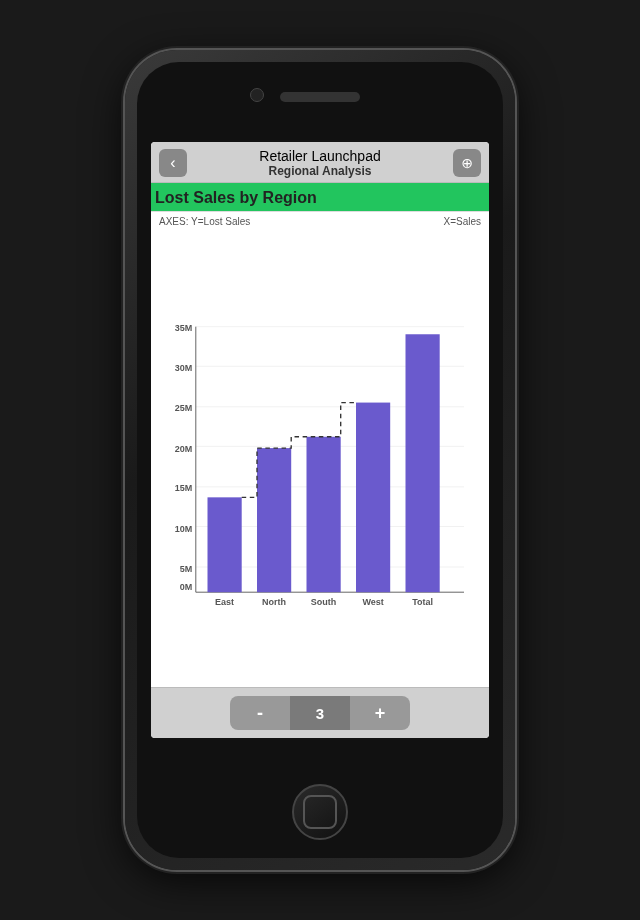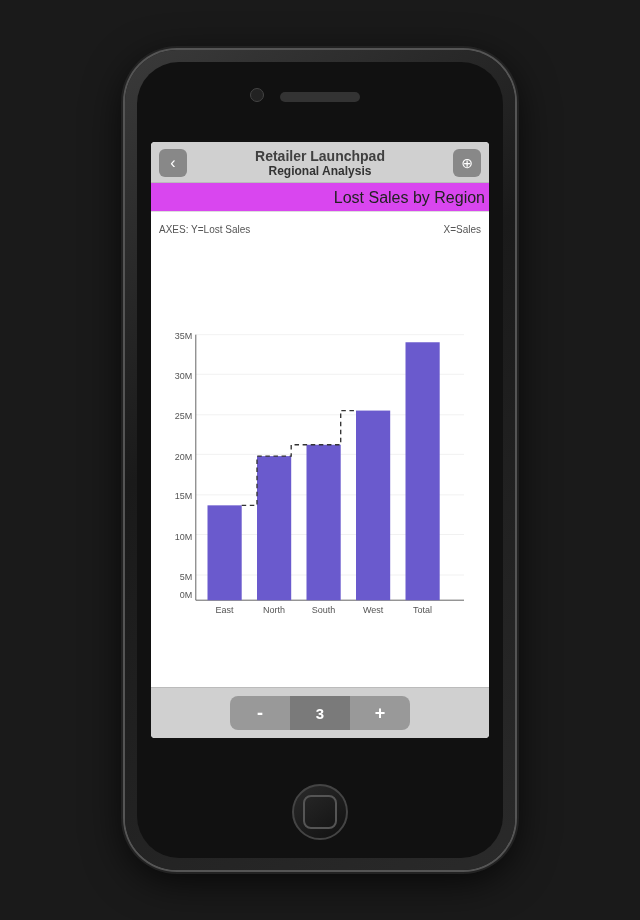"Retailer Launchpad" .app-title { color: #404040 -> #000000; font-weight: bold -> normal }
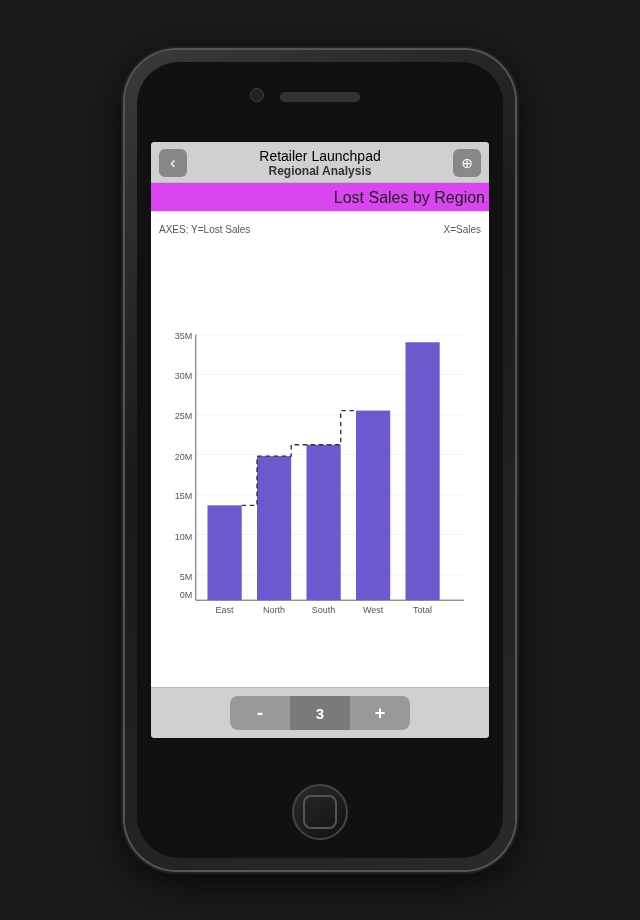"Lost Sales by Region" .chart-title { background: #d946ef -> #22c55e; font-weight: normal -> bold; text-align: right -> left }
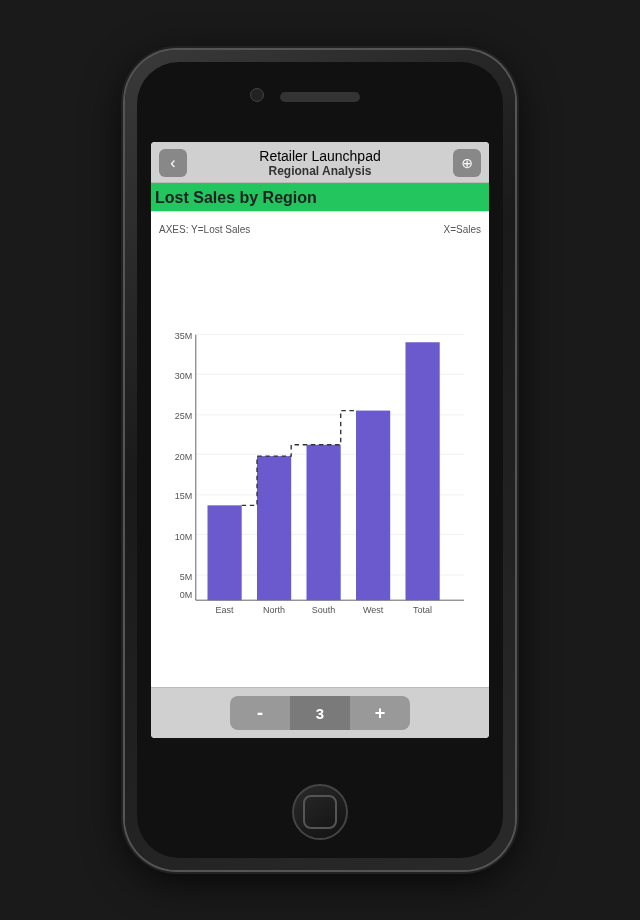"AXES: Y=Lost Sales" .axes-label { padding: 12px 8px -> 4px 8px }
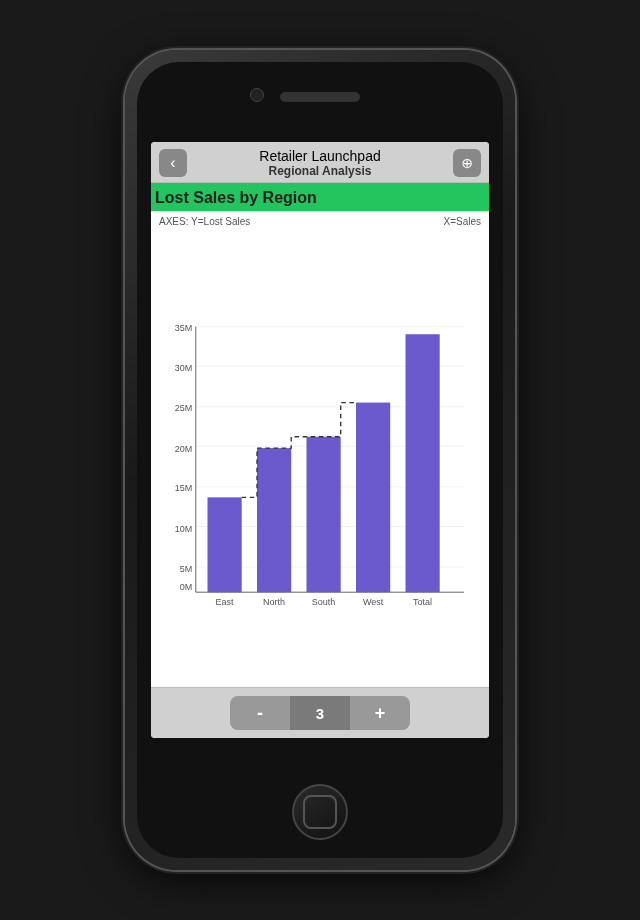"35M" .chart-svg-wrapper { font-weight: none -> bold }
